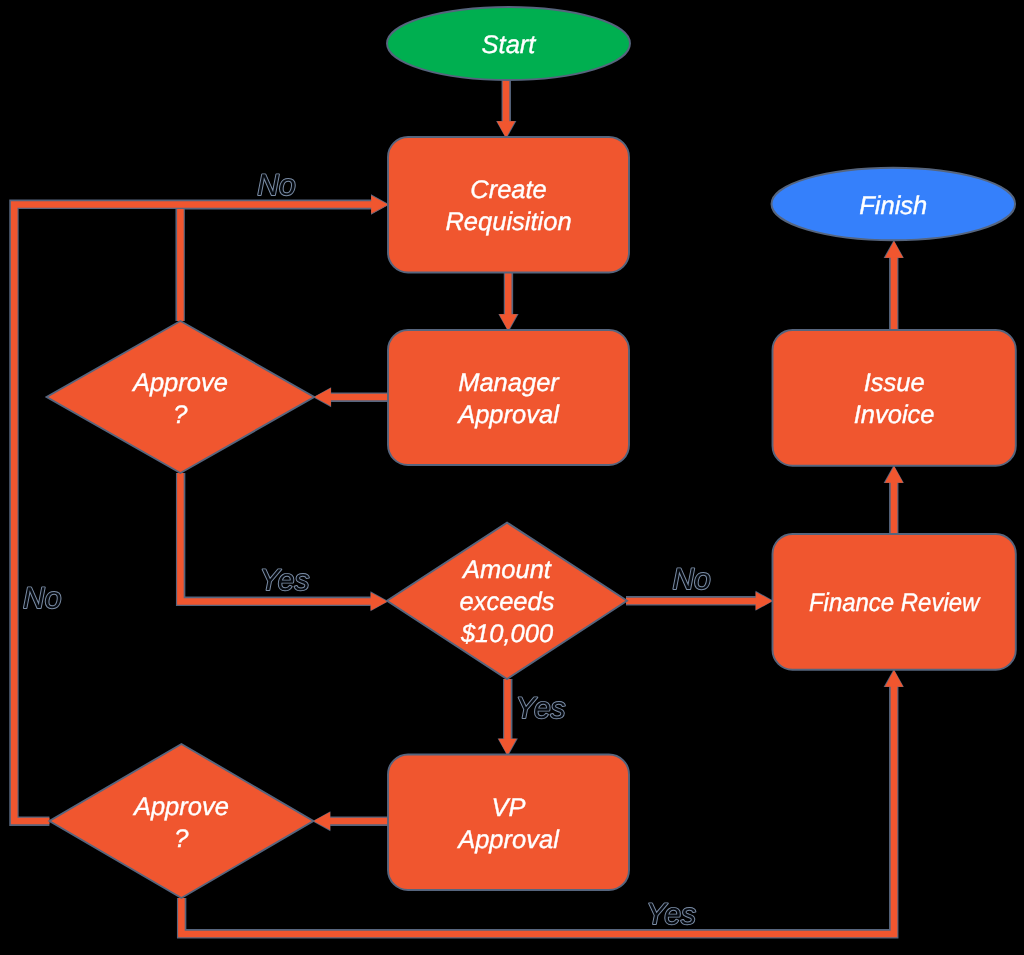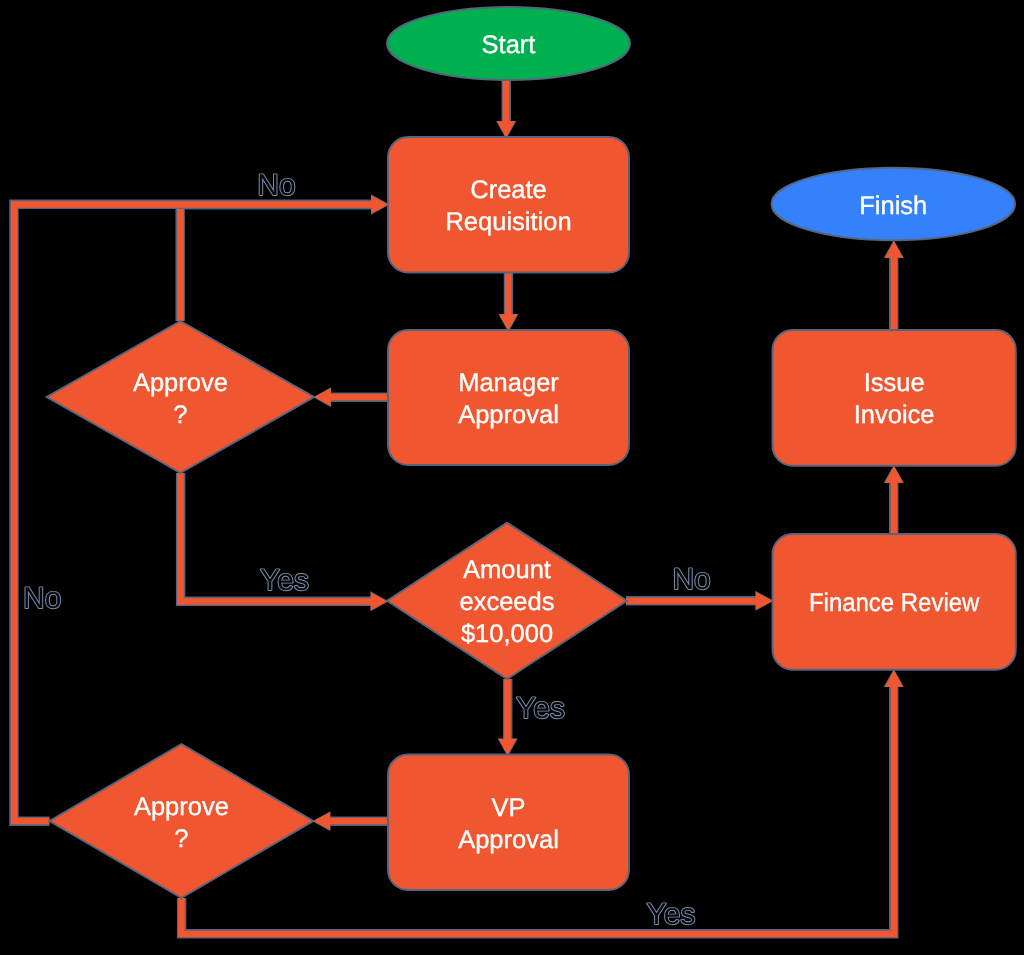"Start" #stage { font-style: none -> italic }
